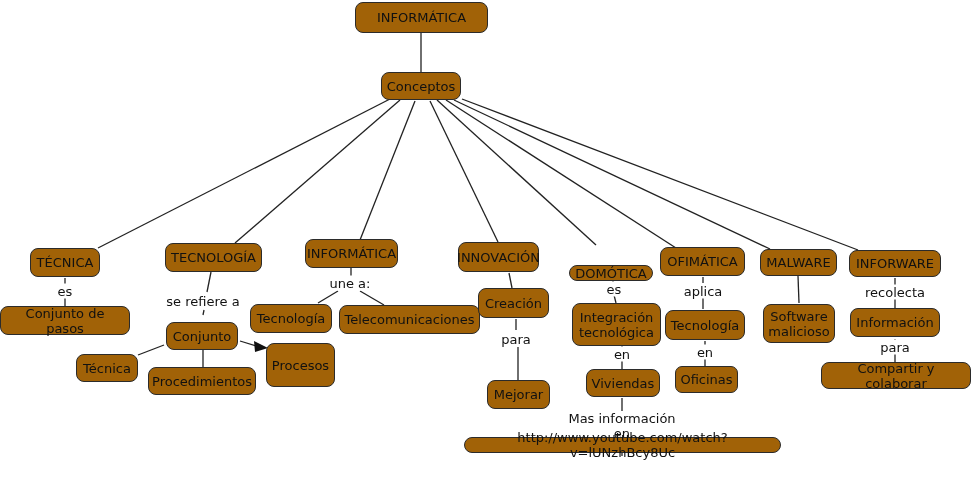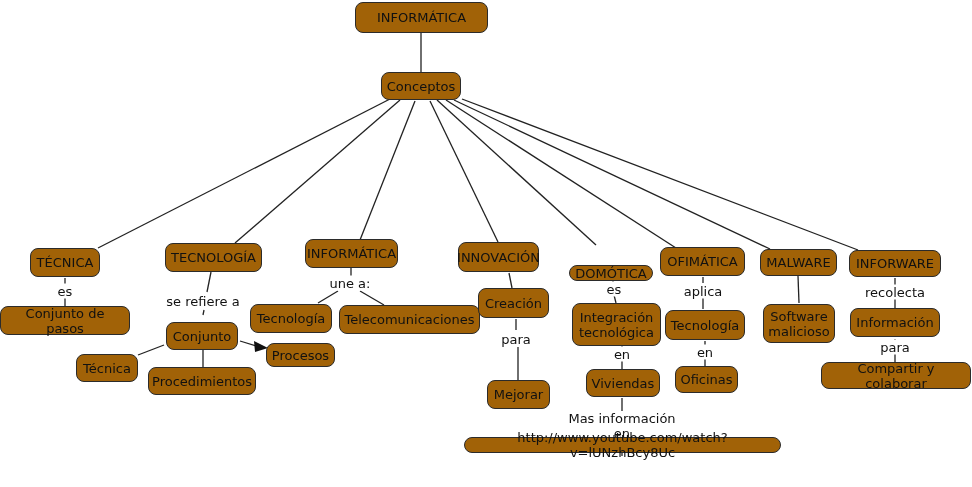"Procesos" div.node { height: 24px -> 44px }
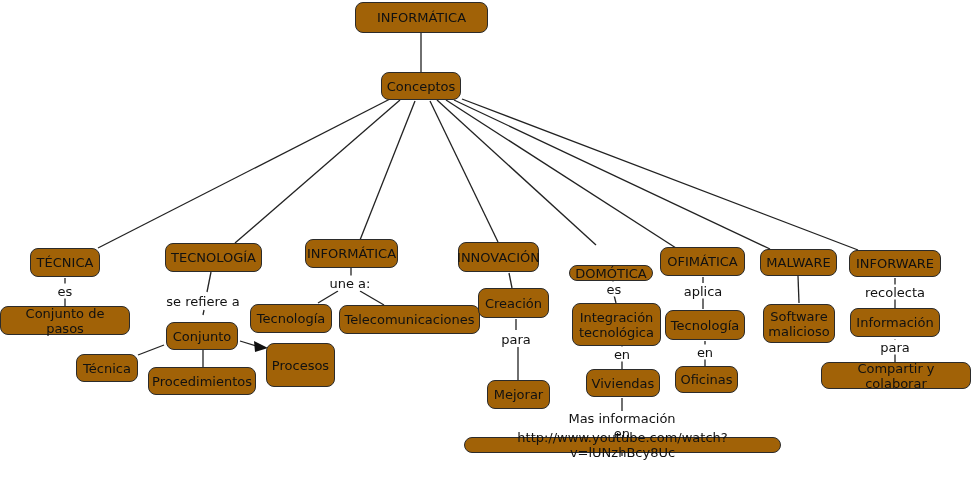"Oficinas" div.node { border-radius: none -> 7px }
